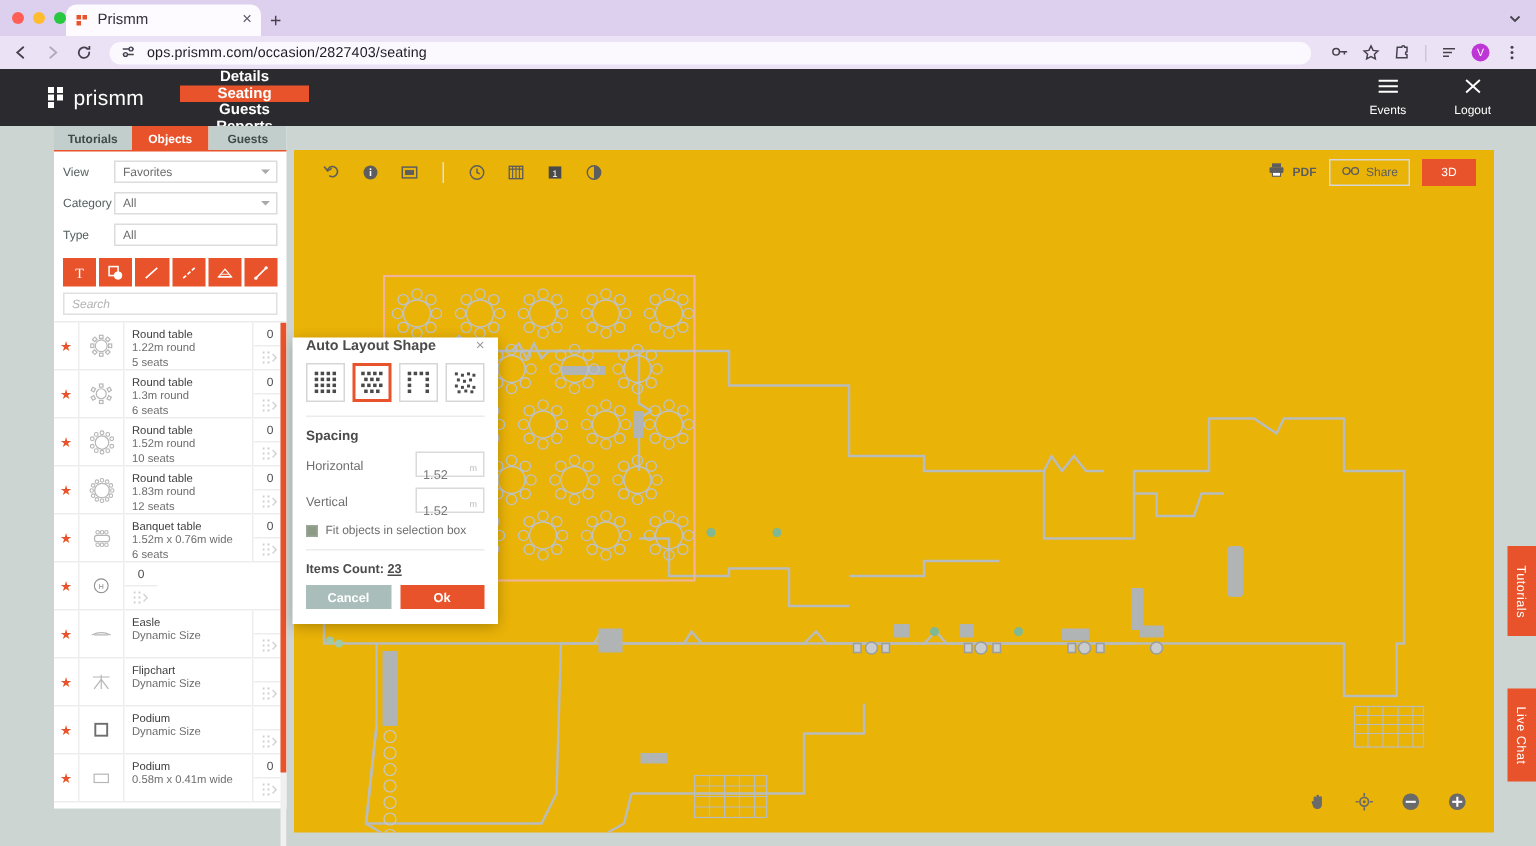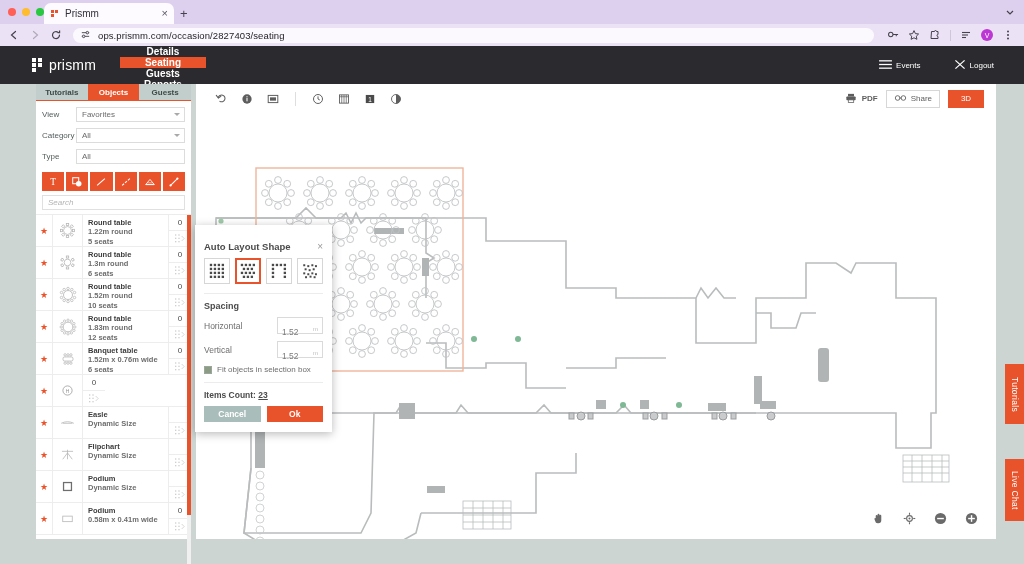"Events" .hr-item { flex-direction: row -> column }
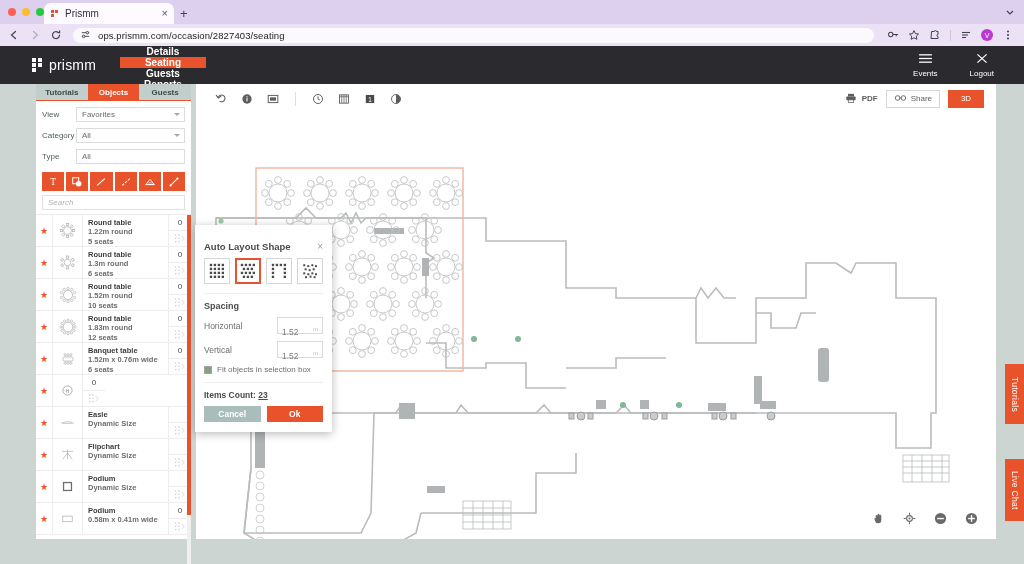"PDF" .canvas-wrap { background: #ffffff -> #eab308; top: 0 -> 16px }
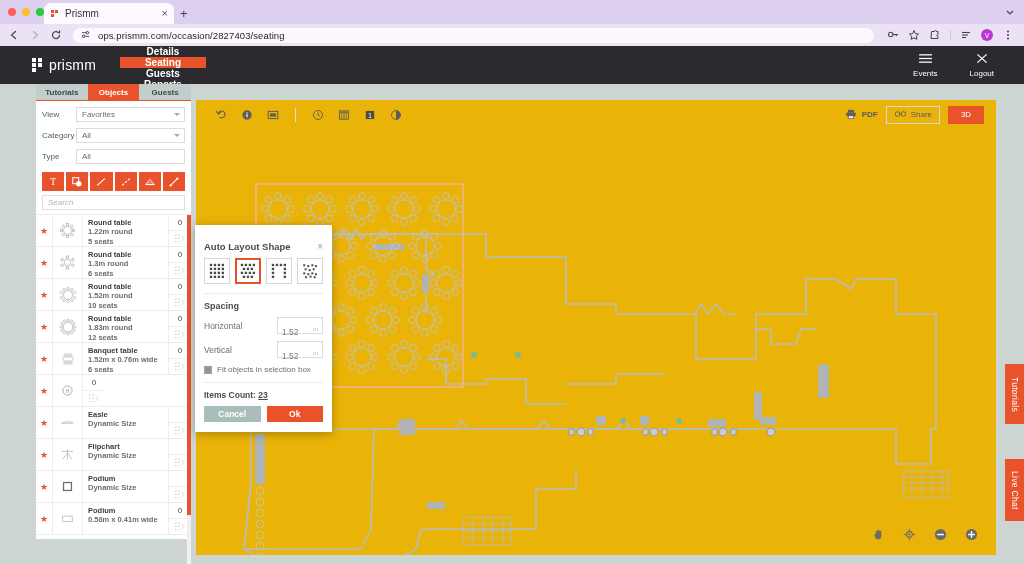"Round table" .c-txt { font-weight: bold -> none }
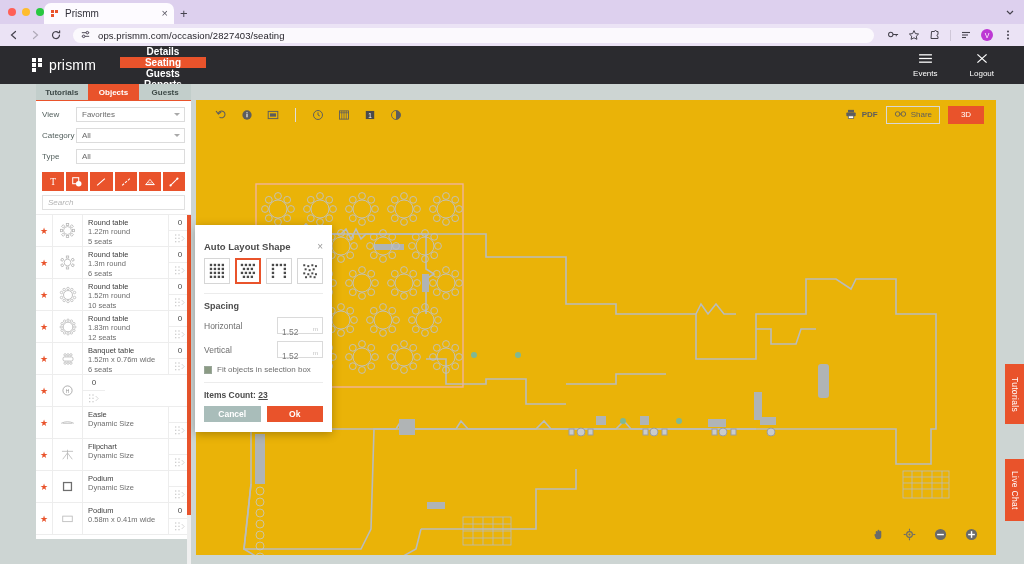"Auto Layout Shape" .dlg-head { padding: 16px 9px 6px 9px -> 0 9px 6px 9px }
